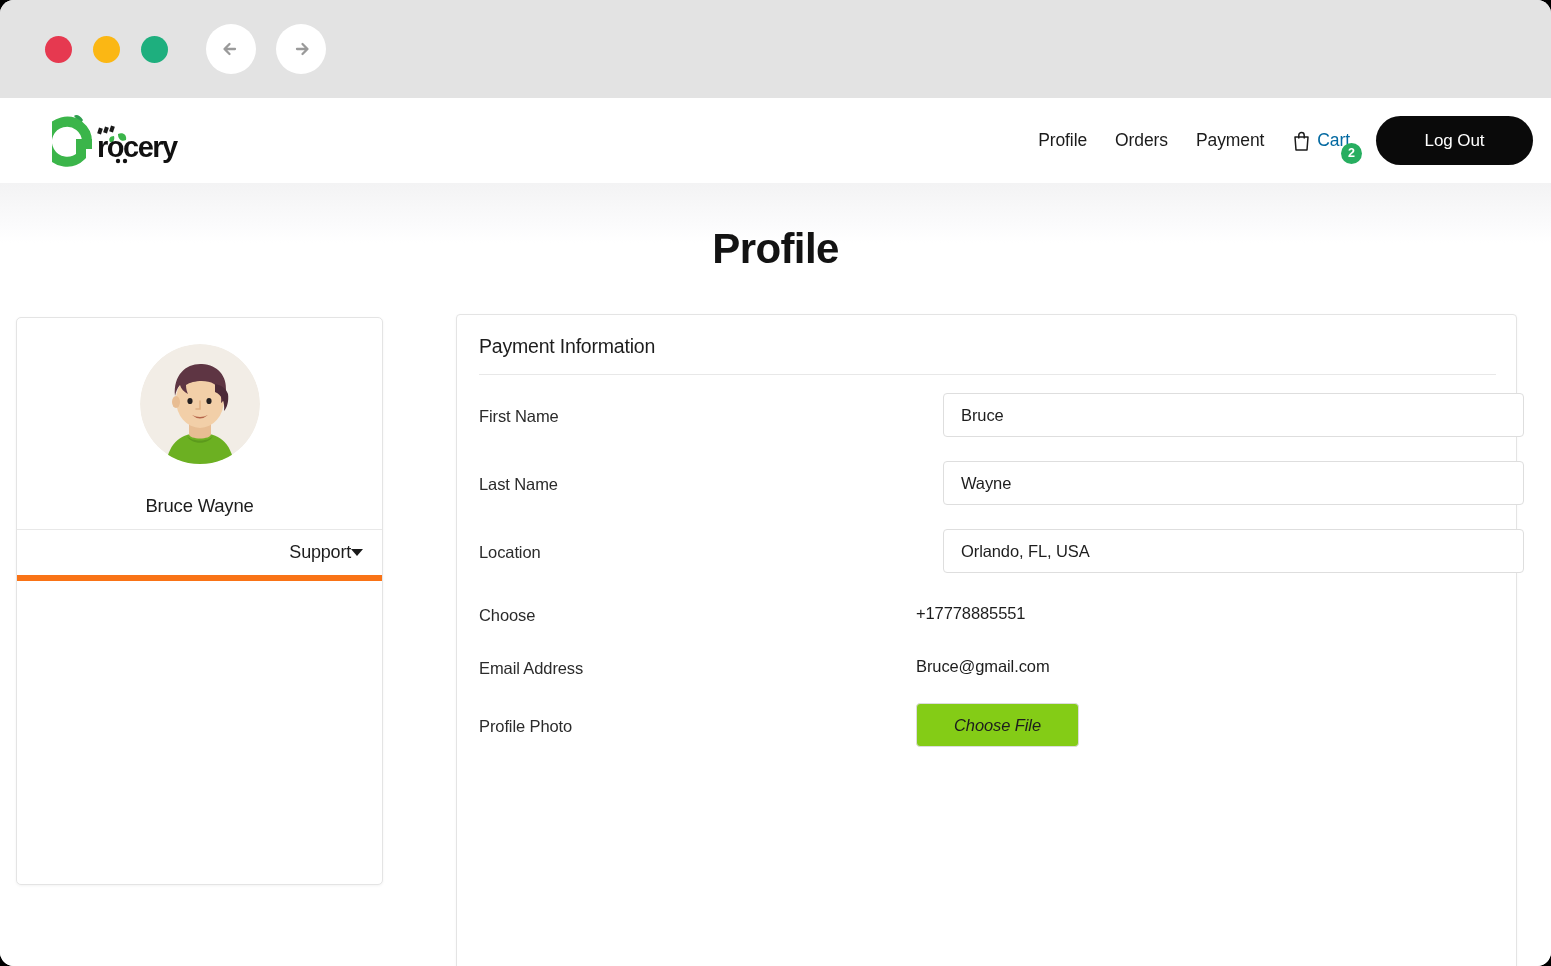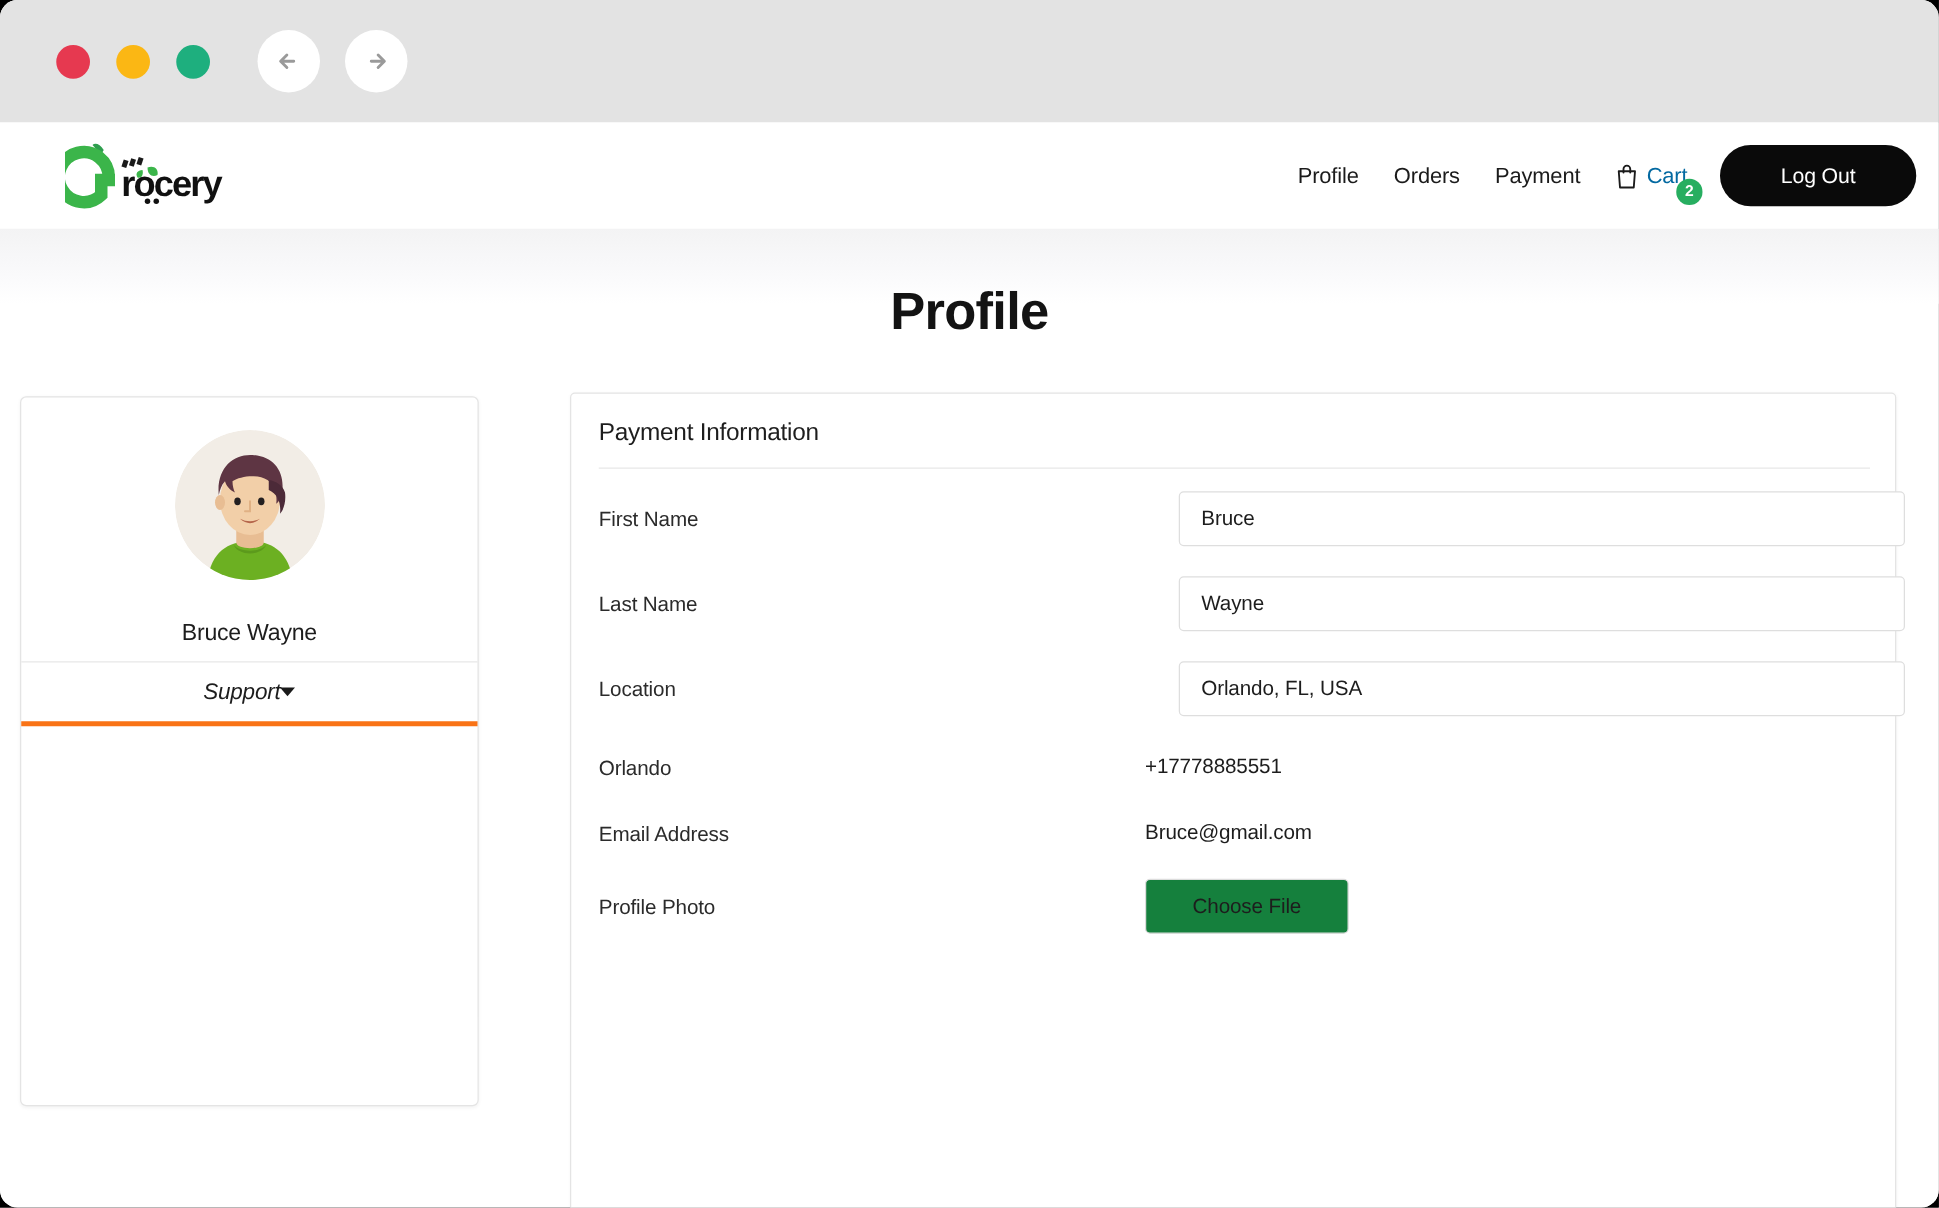"Support" .support-row { border-bottom: 4px solid #f97316 -> 6px solid #f97316; font-style: italic -> none; justify-content: center -> flex-end }
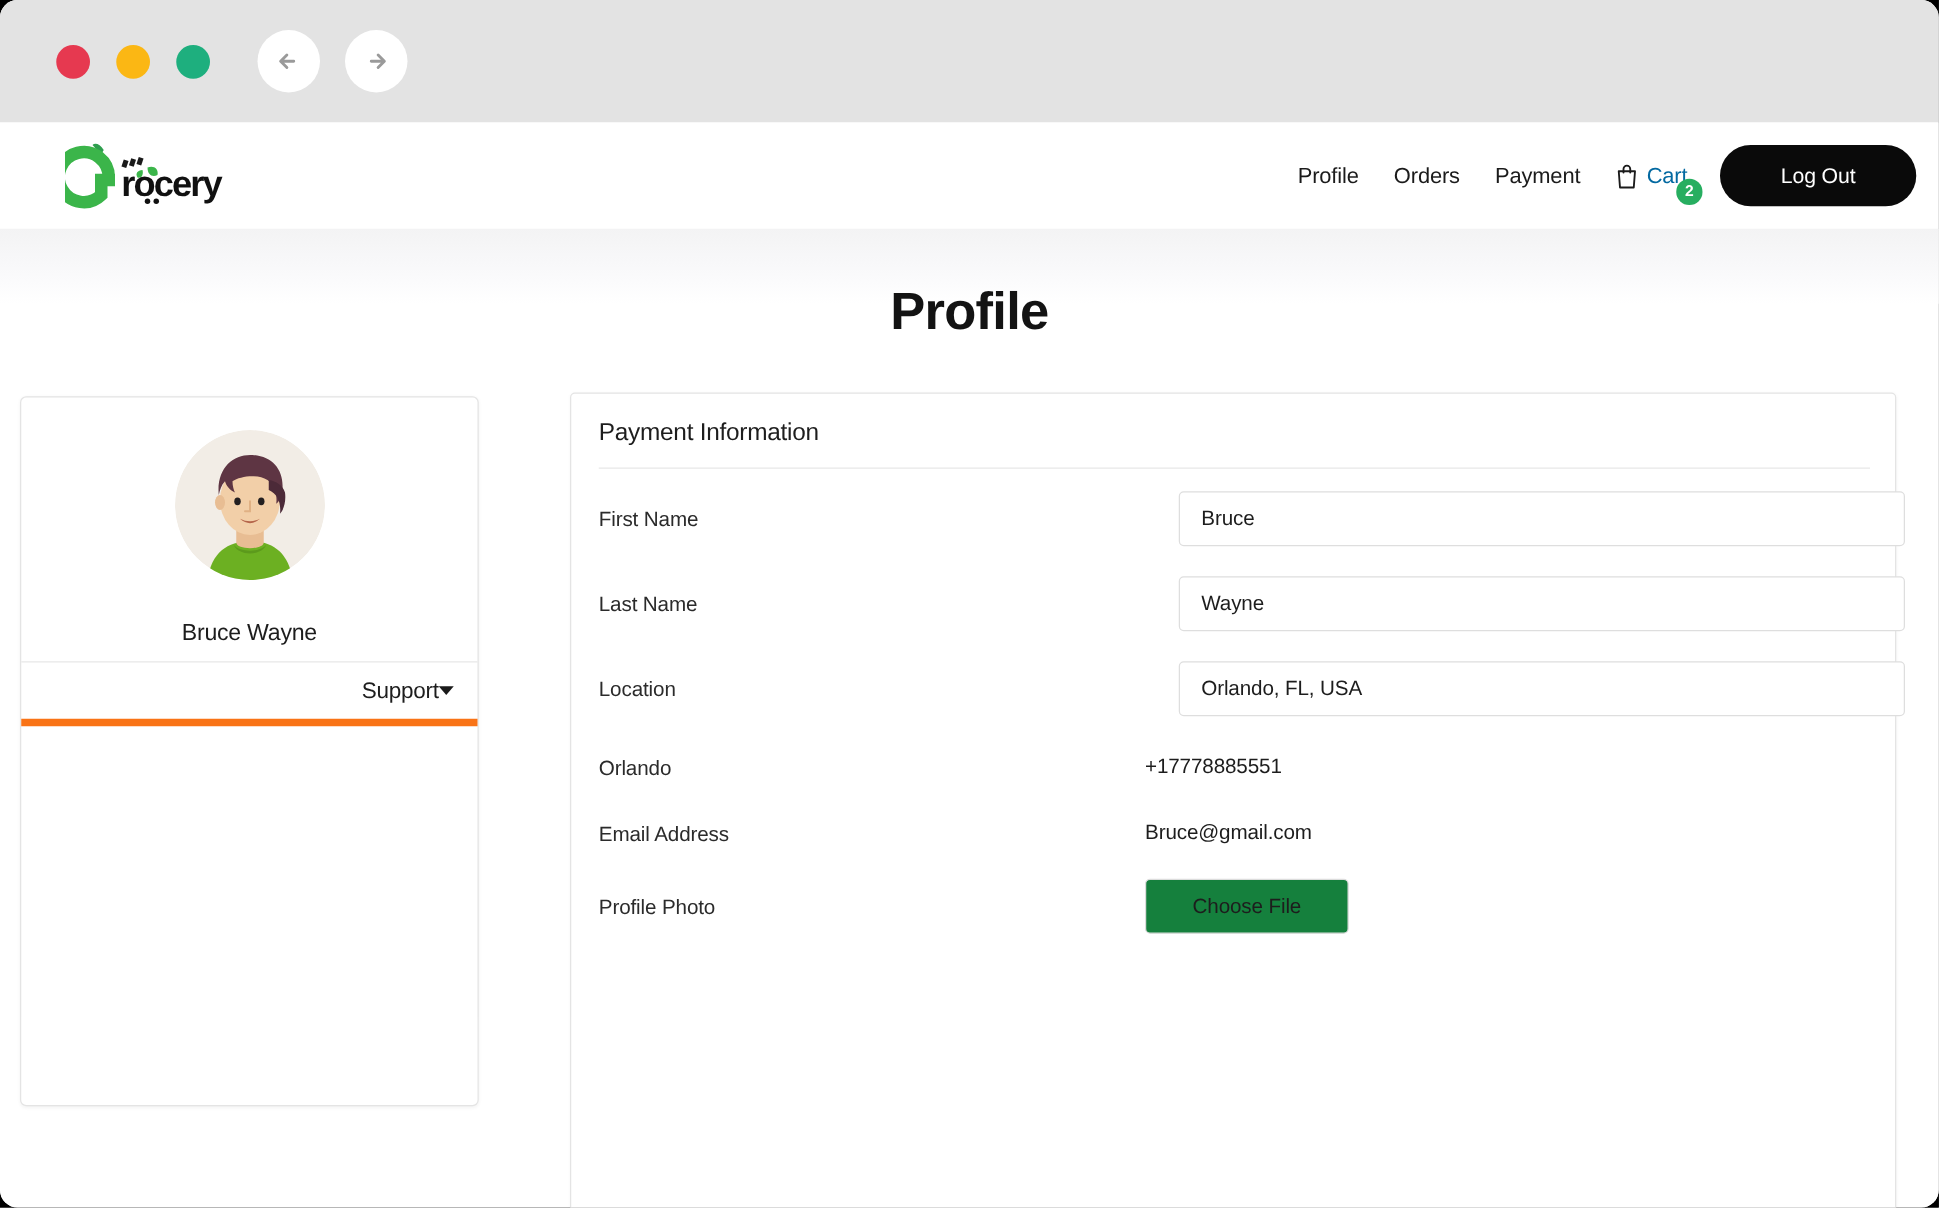"Orlando" span.label { text: Orlando -> Choose }
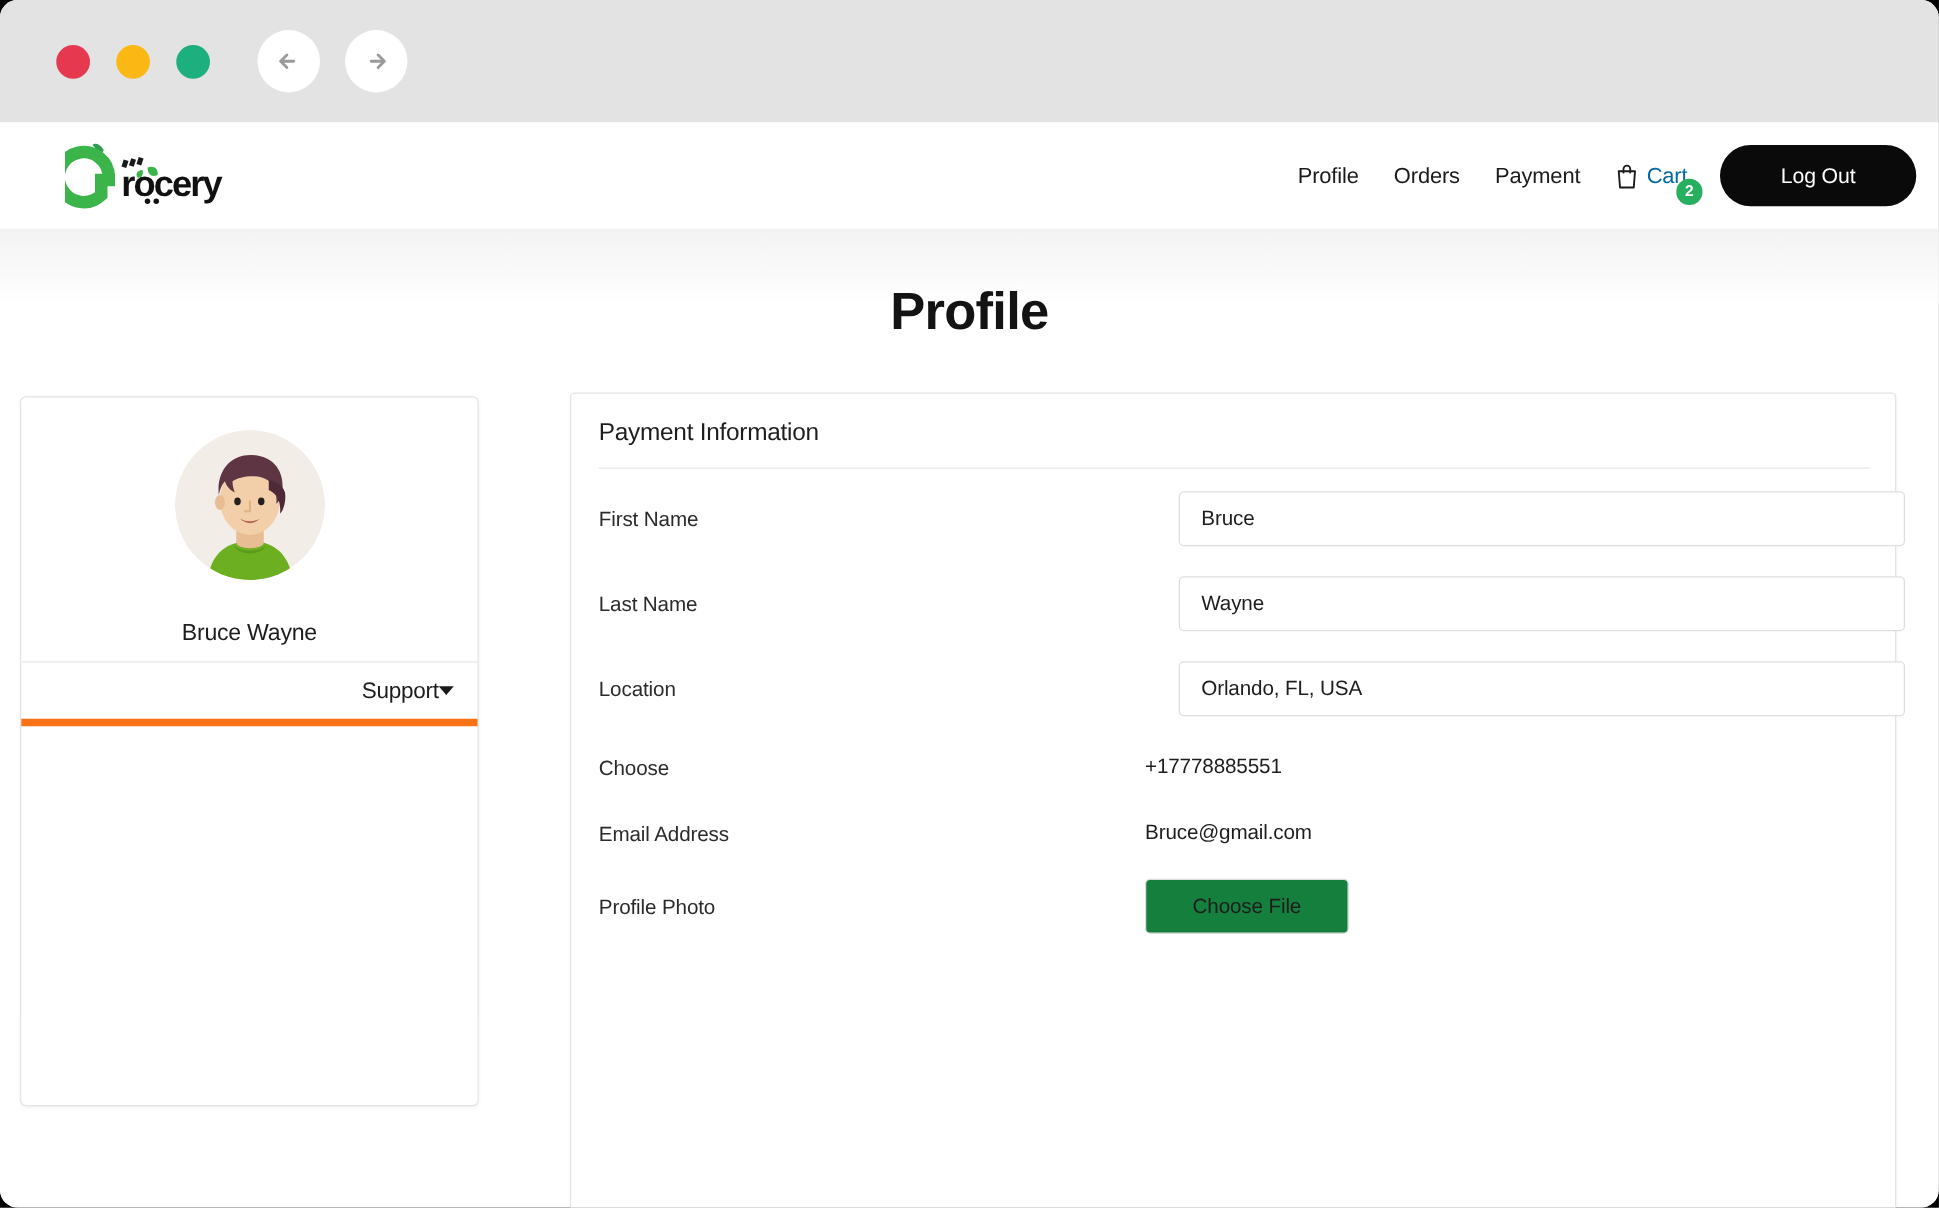"Choose File" .choose-file-btn { background: #15803d -> #84cc16; font-style: none -> italic }
